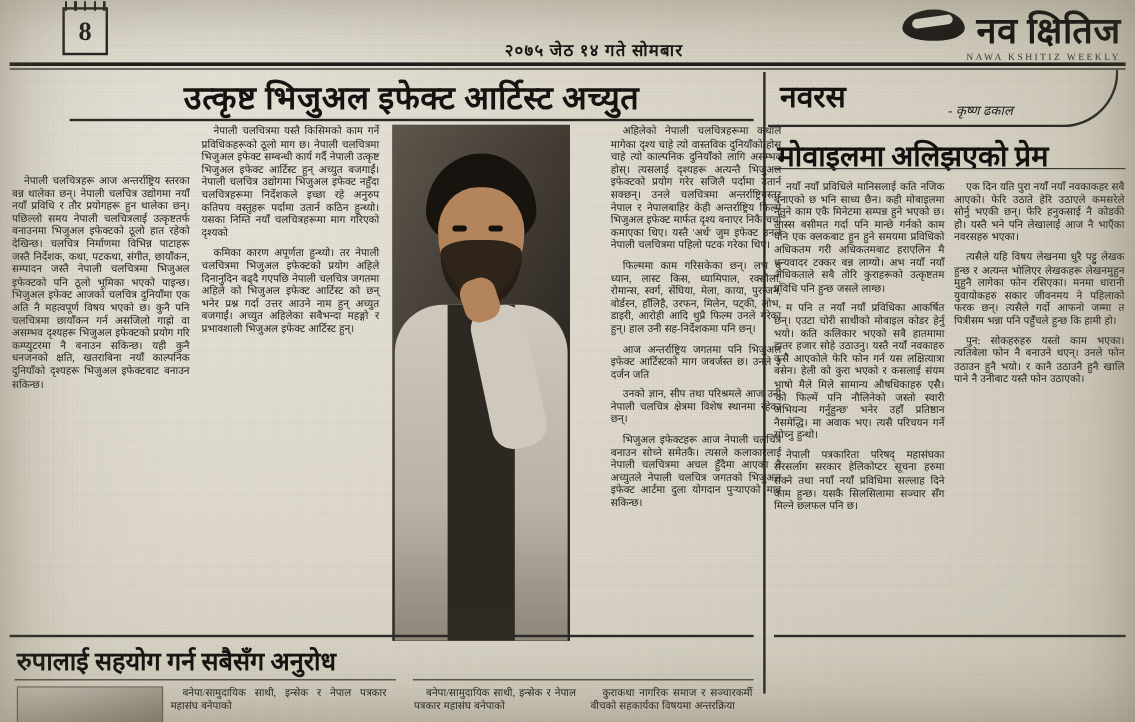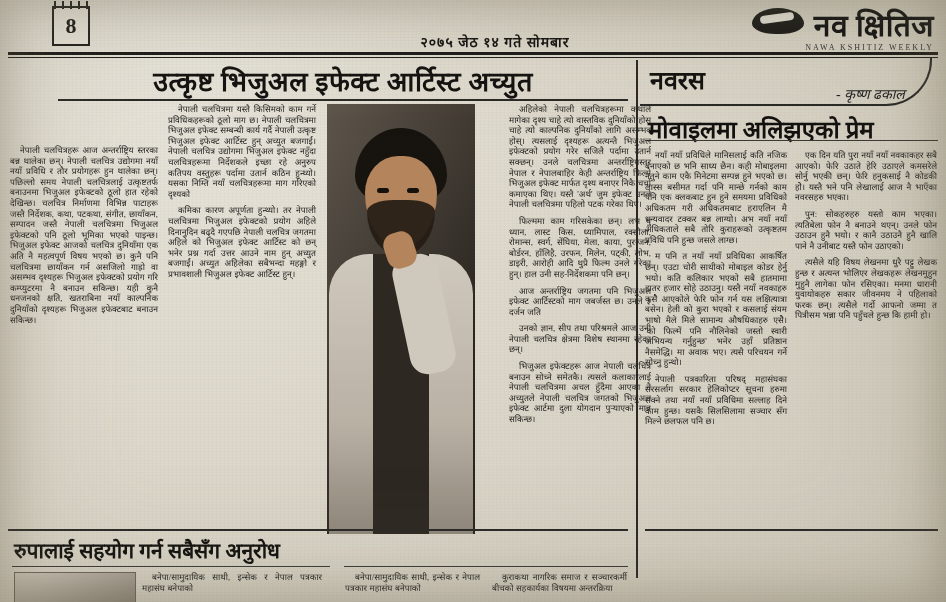"- कृष्ण ढकाल" .byline { font-size: 14px -> 11px; left: 836px -> 790px }
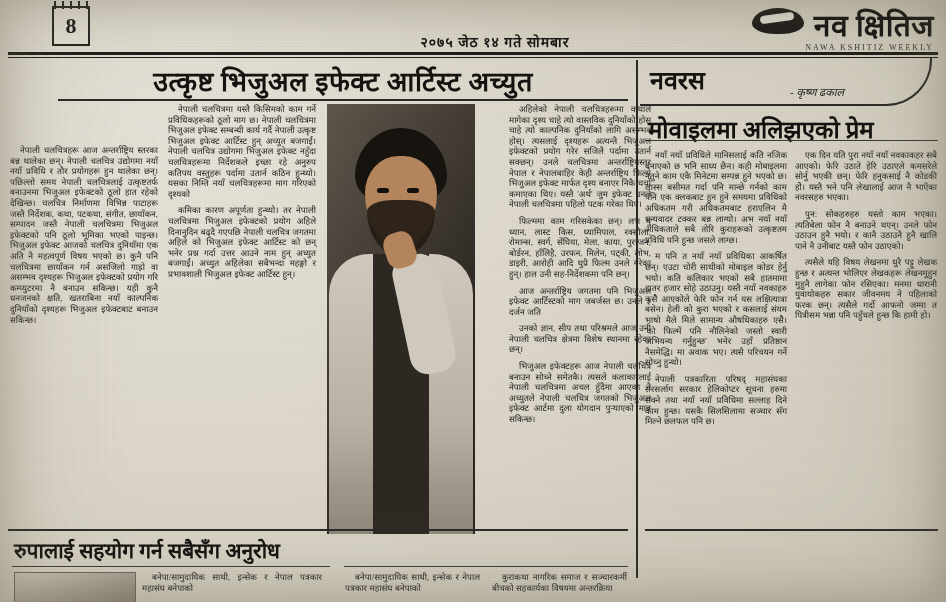"पुन: सोकहरुहरु यस्तो काम भएका।" p { order: before "त्यसैले यहि विषय लेखनमा धुरै" -> after "त्यसैले यहि विषय लेखनमा धुरै" }
